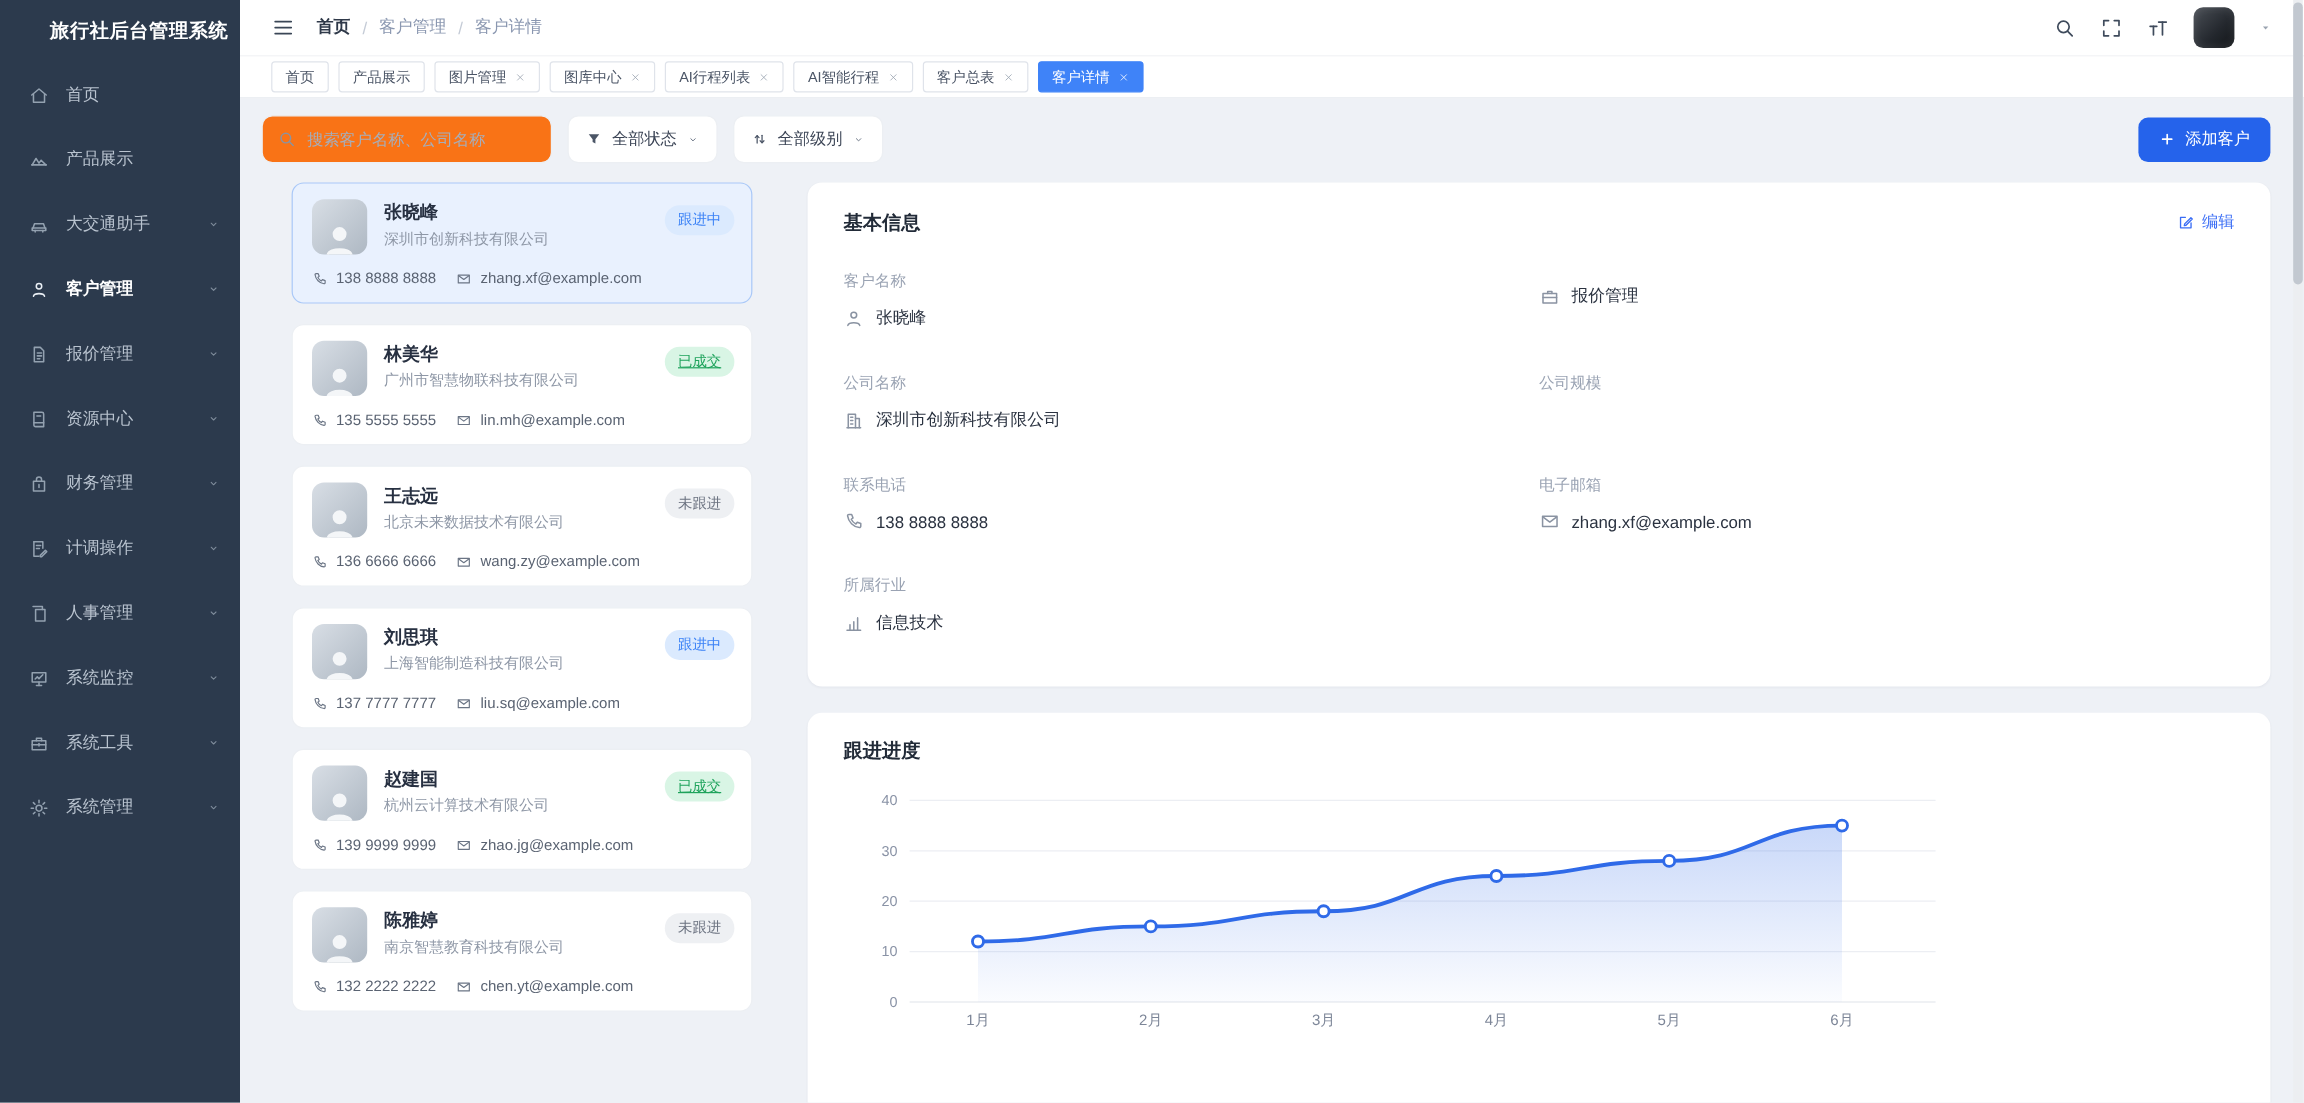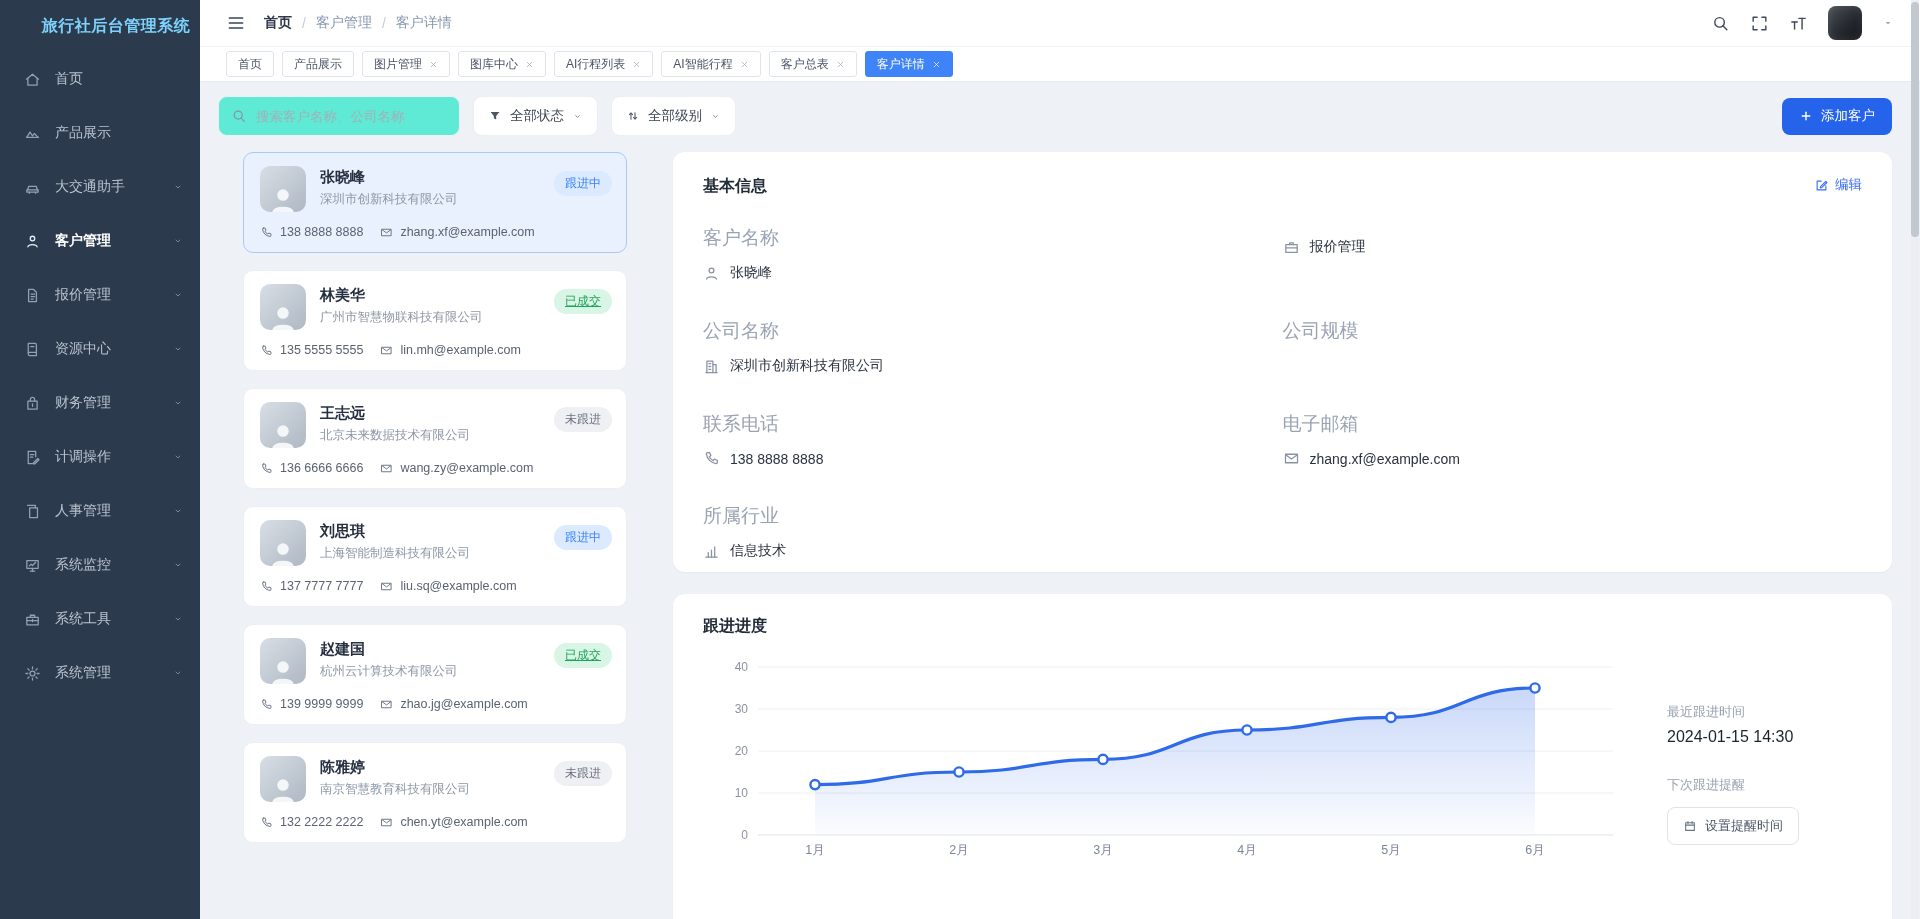"旅行社后台管理系统" .sb-title { color: #7dd3fc -> #ffffff }
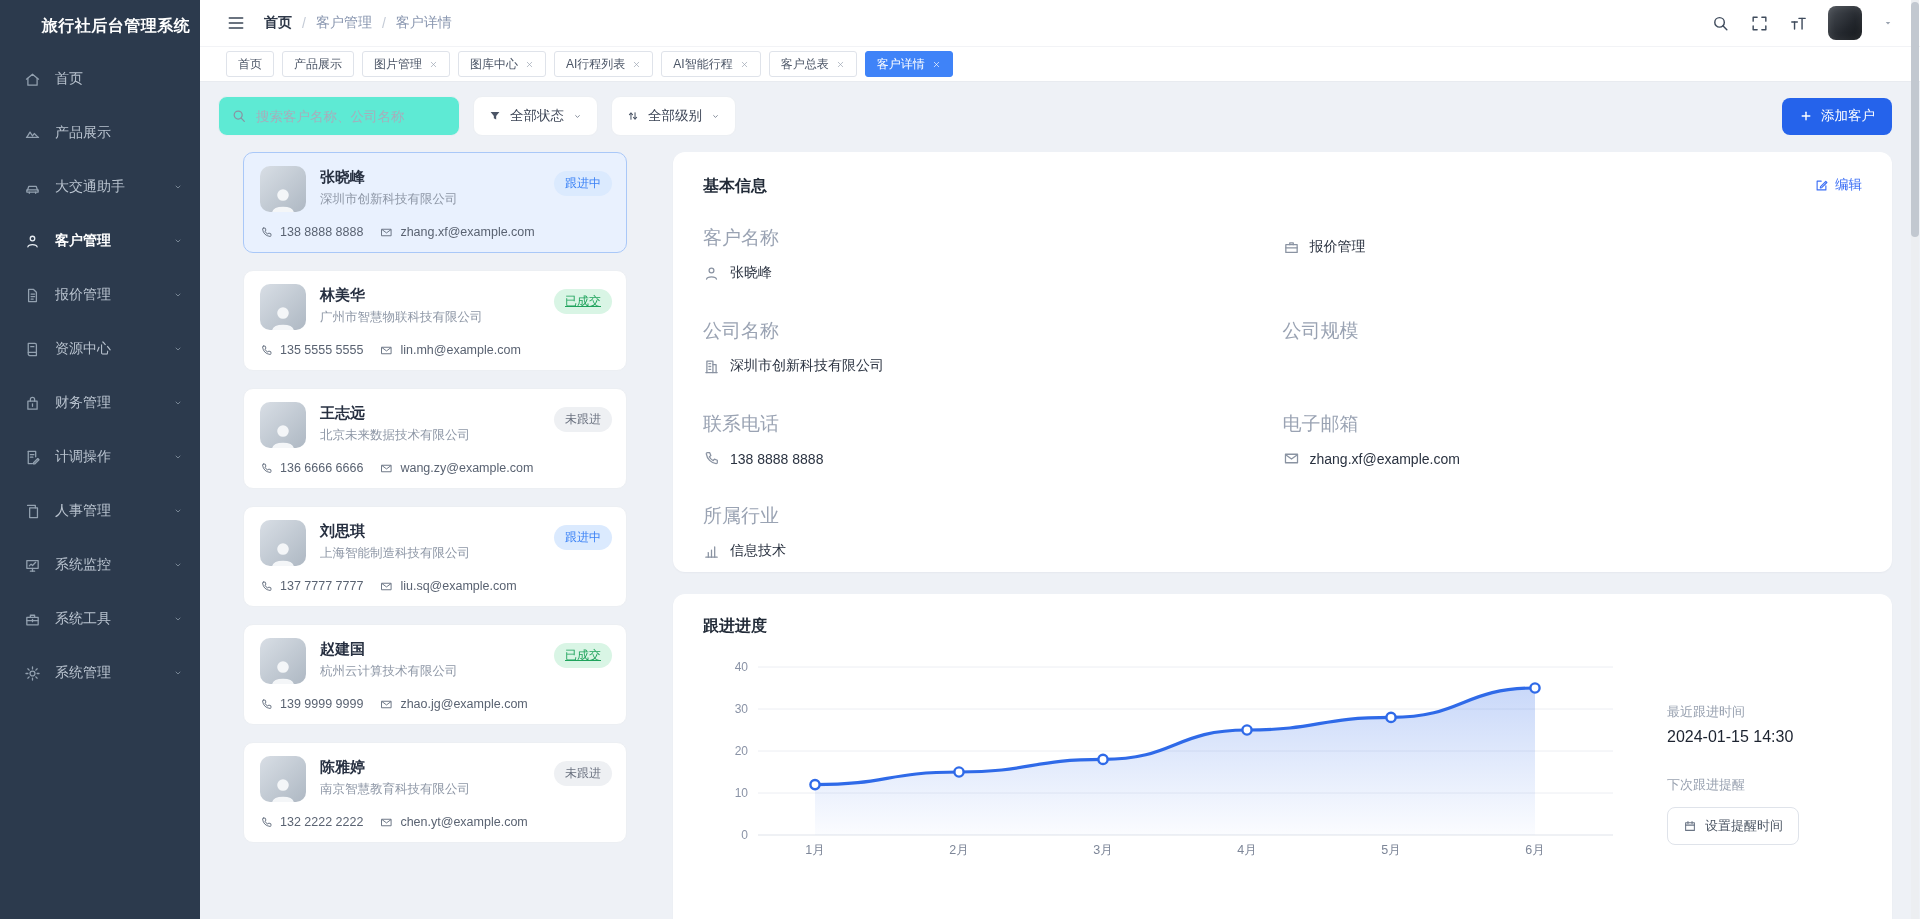"搜索客户名称、公司名称" .search-box { background: #5eead4 -> #f97316 }
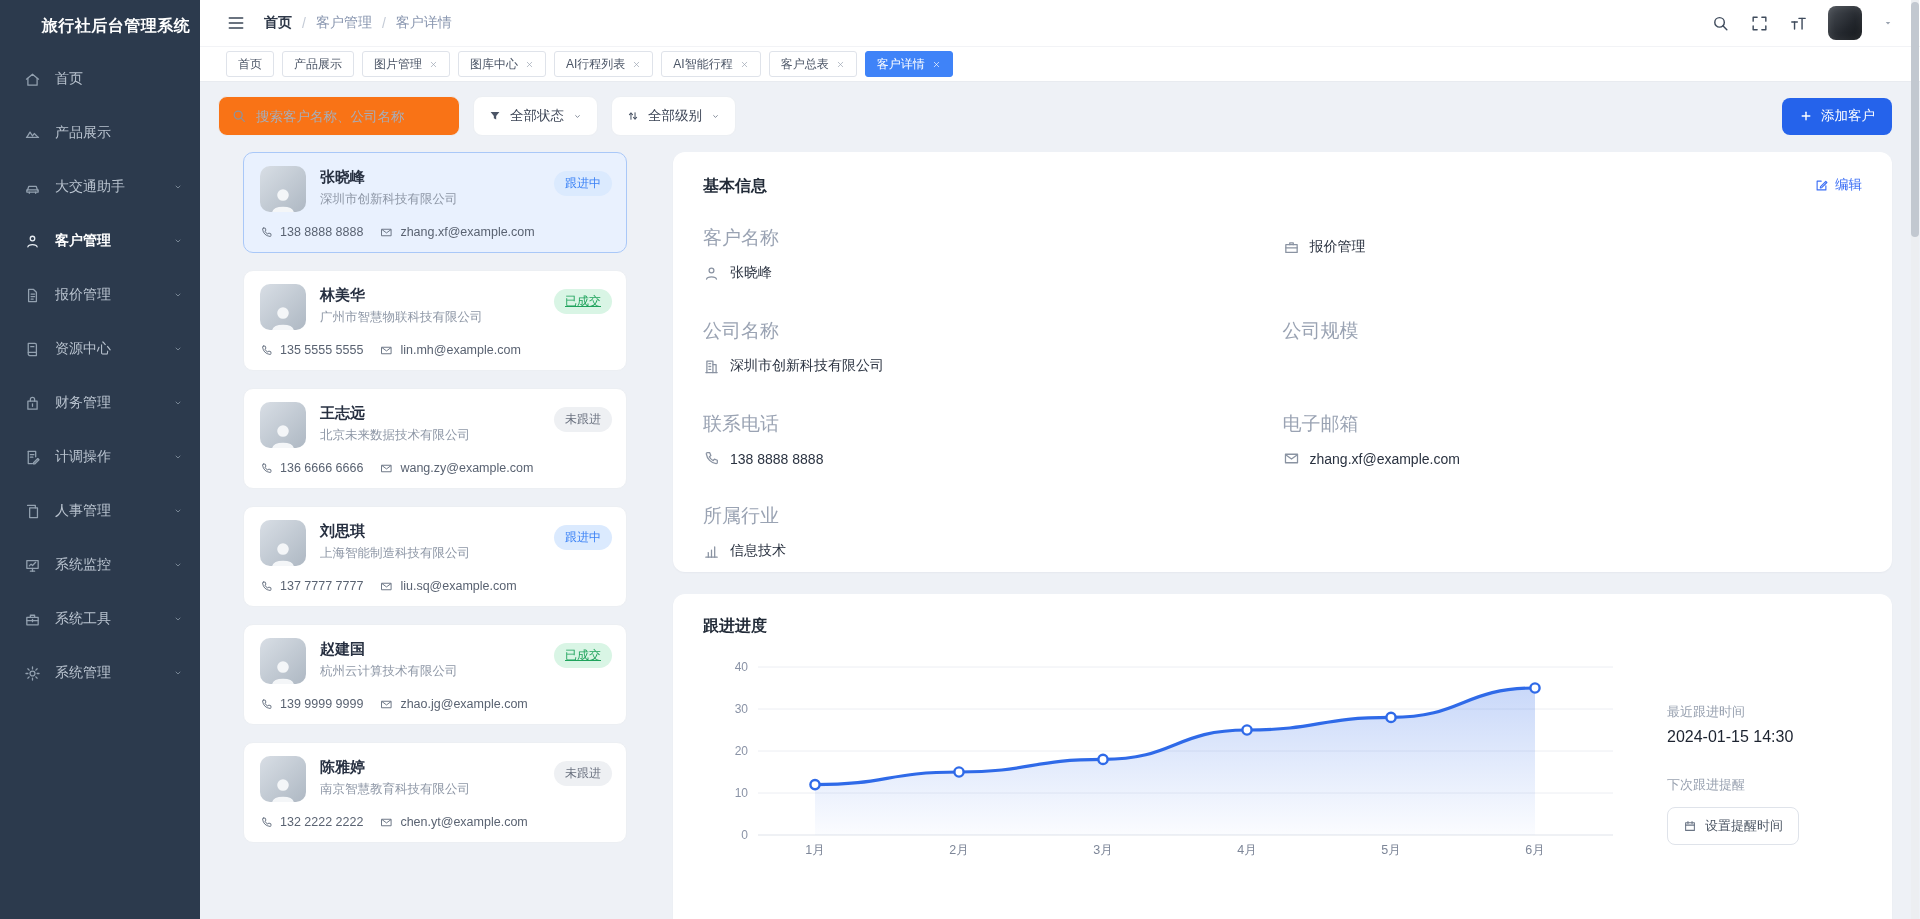"客户名称" .f-label { font-size: 19px -> 13px }
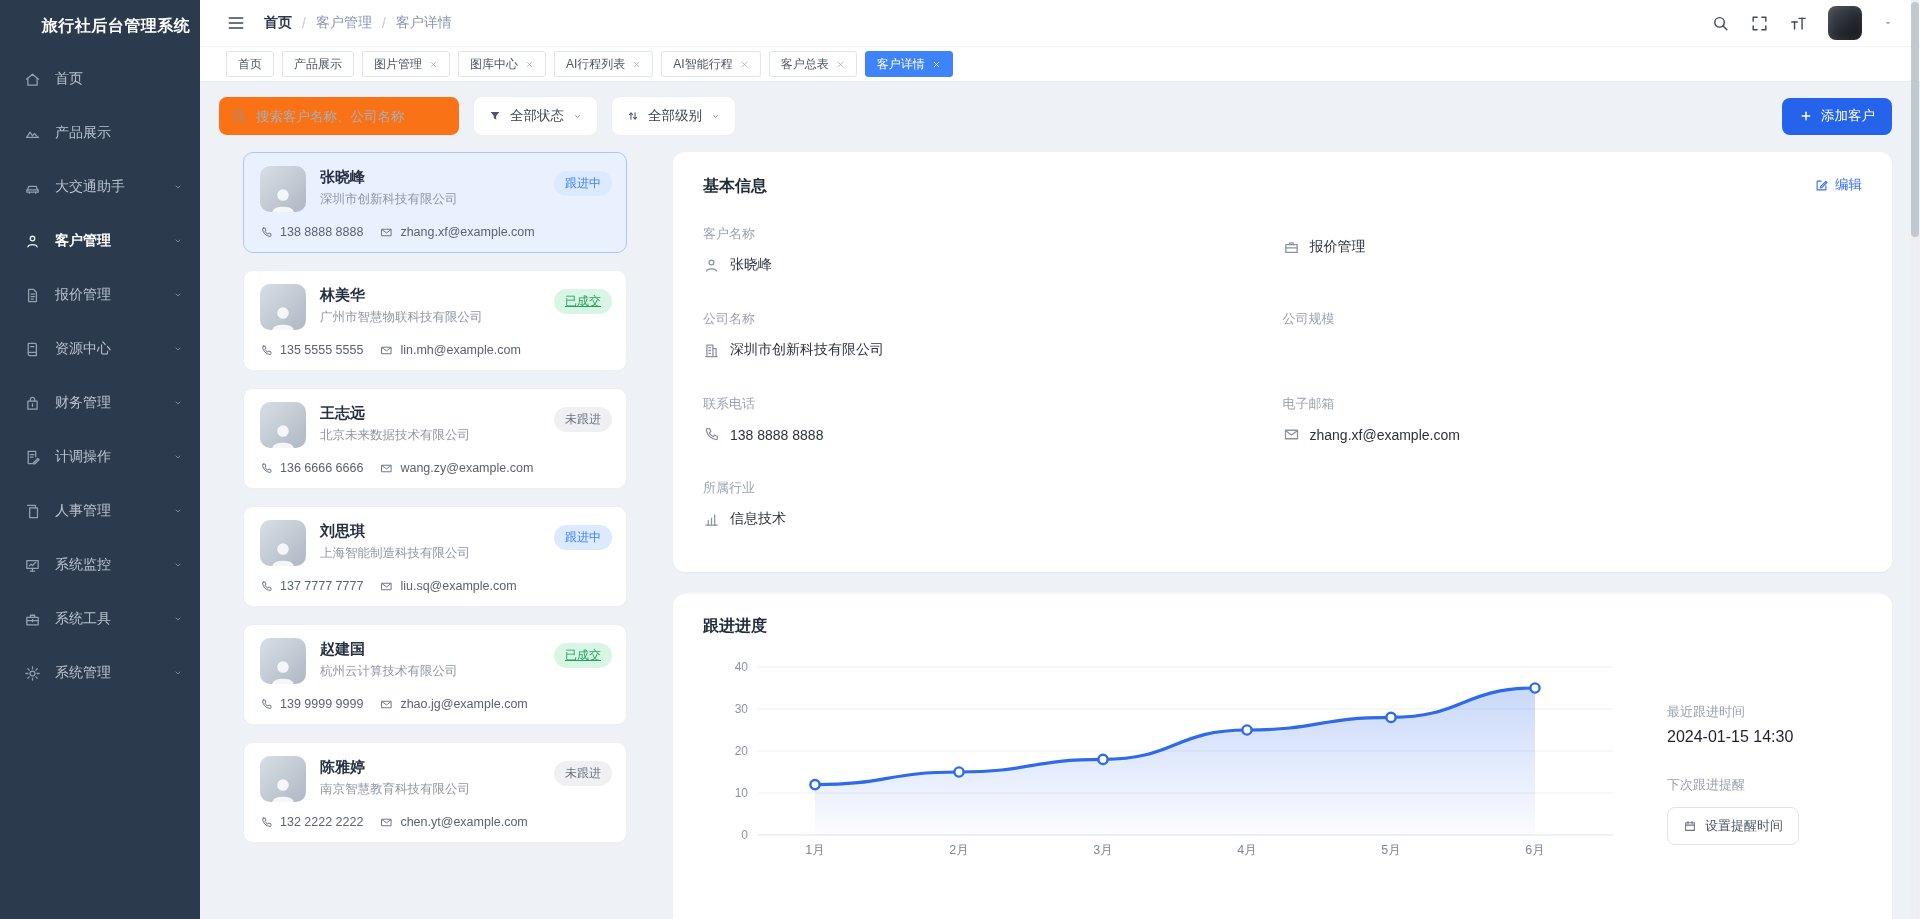"最近跟进时间" div.follow-info { html: <div> <div>最近跟进时间</div> <div>2024-01-15 14:30</div> <div>下次跟进提醒</div> <button> <svg> <path></path> <path></path> <path></path> <path></path> </svg> <span>设置提醒时间</span> </button> </div> -> none }
